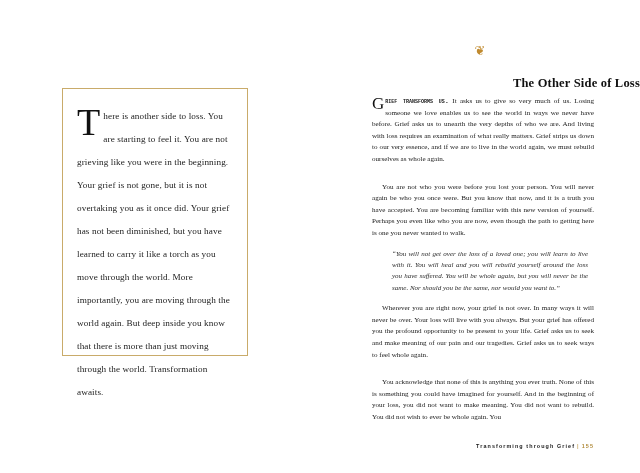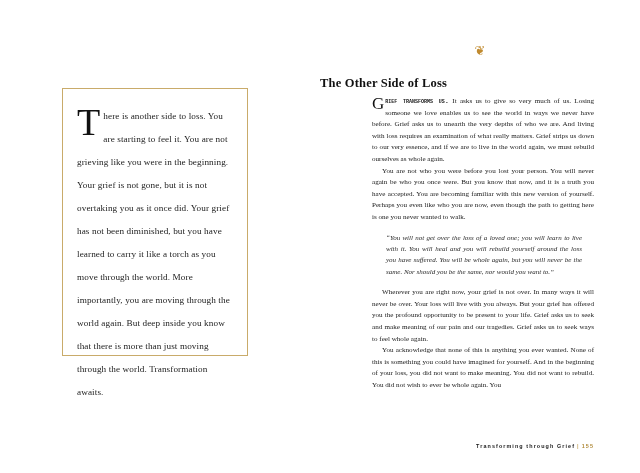"The Other Side of Loss" .chapter-title { text-align: left -> right }
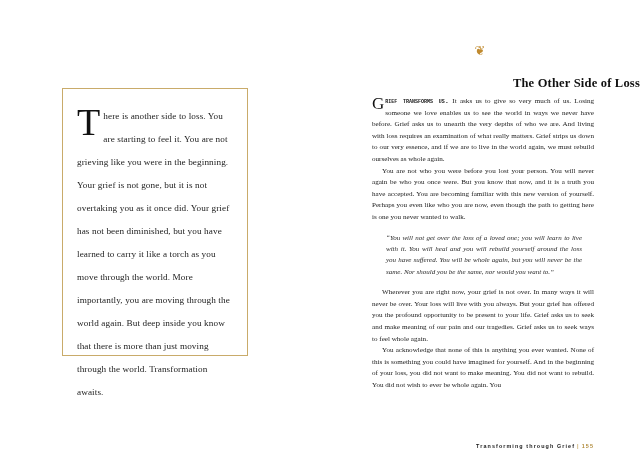"You are not who you" .body-p + .body-p { margin-top: none -> 16px }
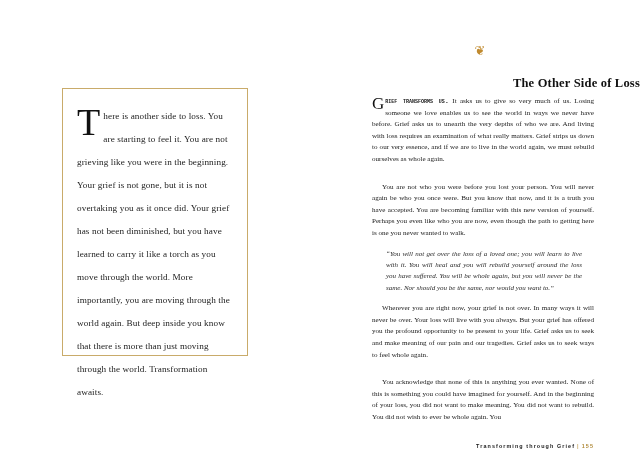"“You will not get over" .blockquote { margin: 9px 0 9px 14px -> 9px 0 9px 20px }
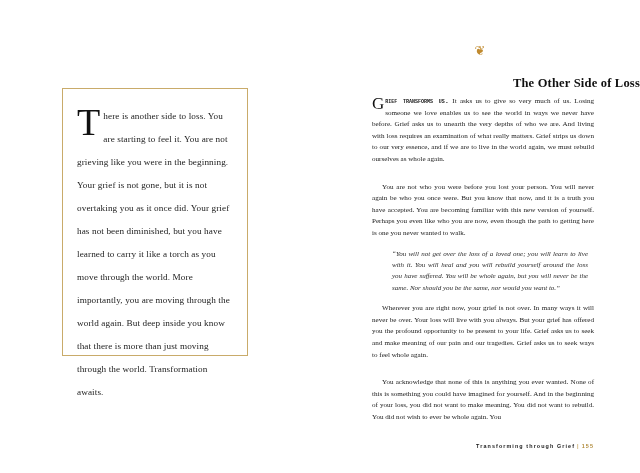"You acknowledge that none of" p.body-p { text: wanted -> truth }
